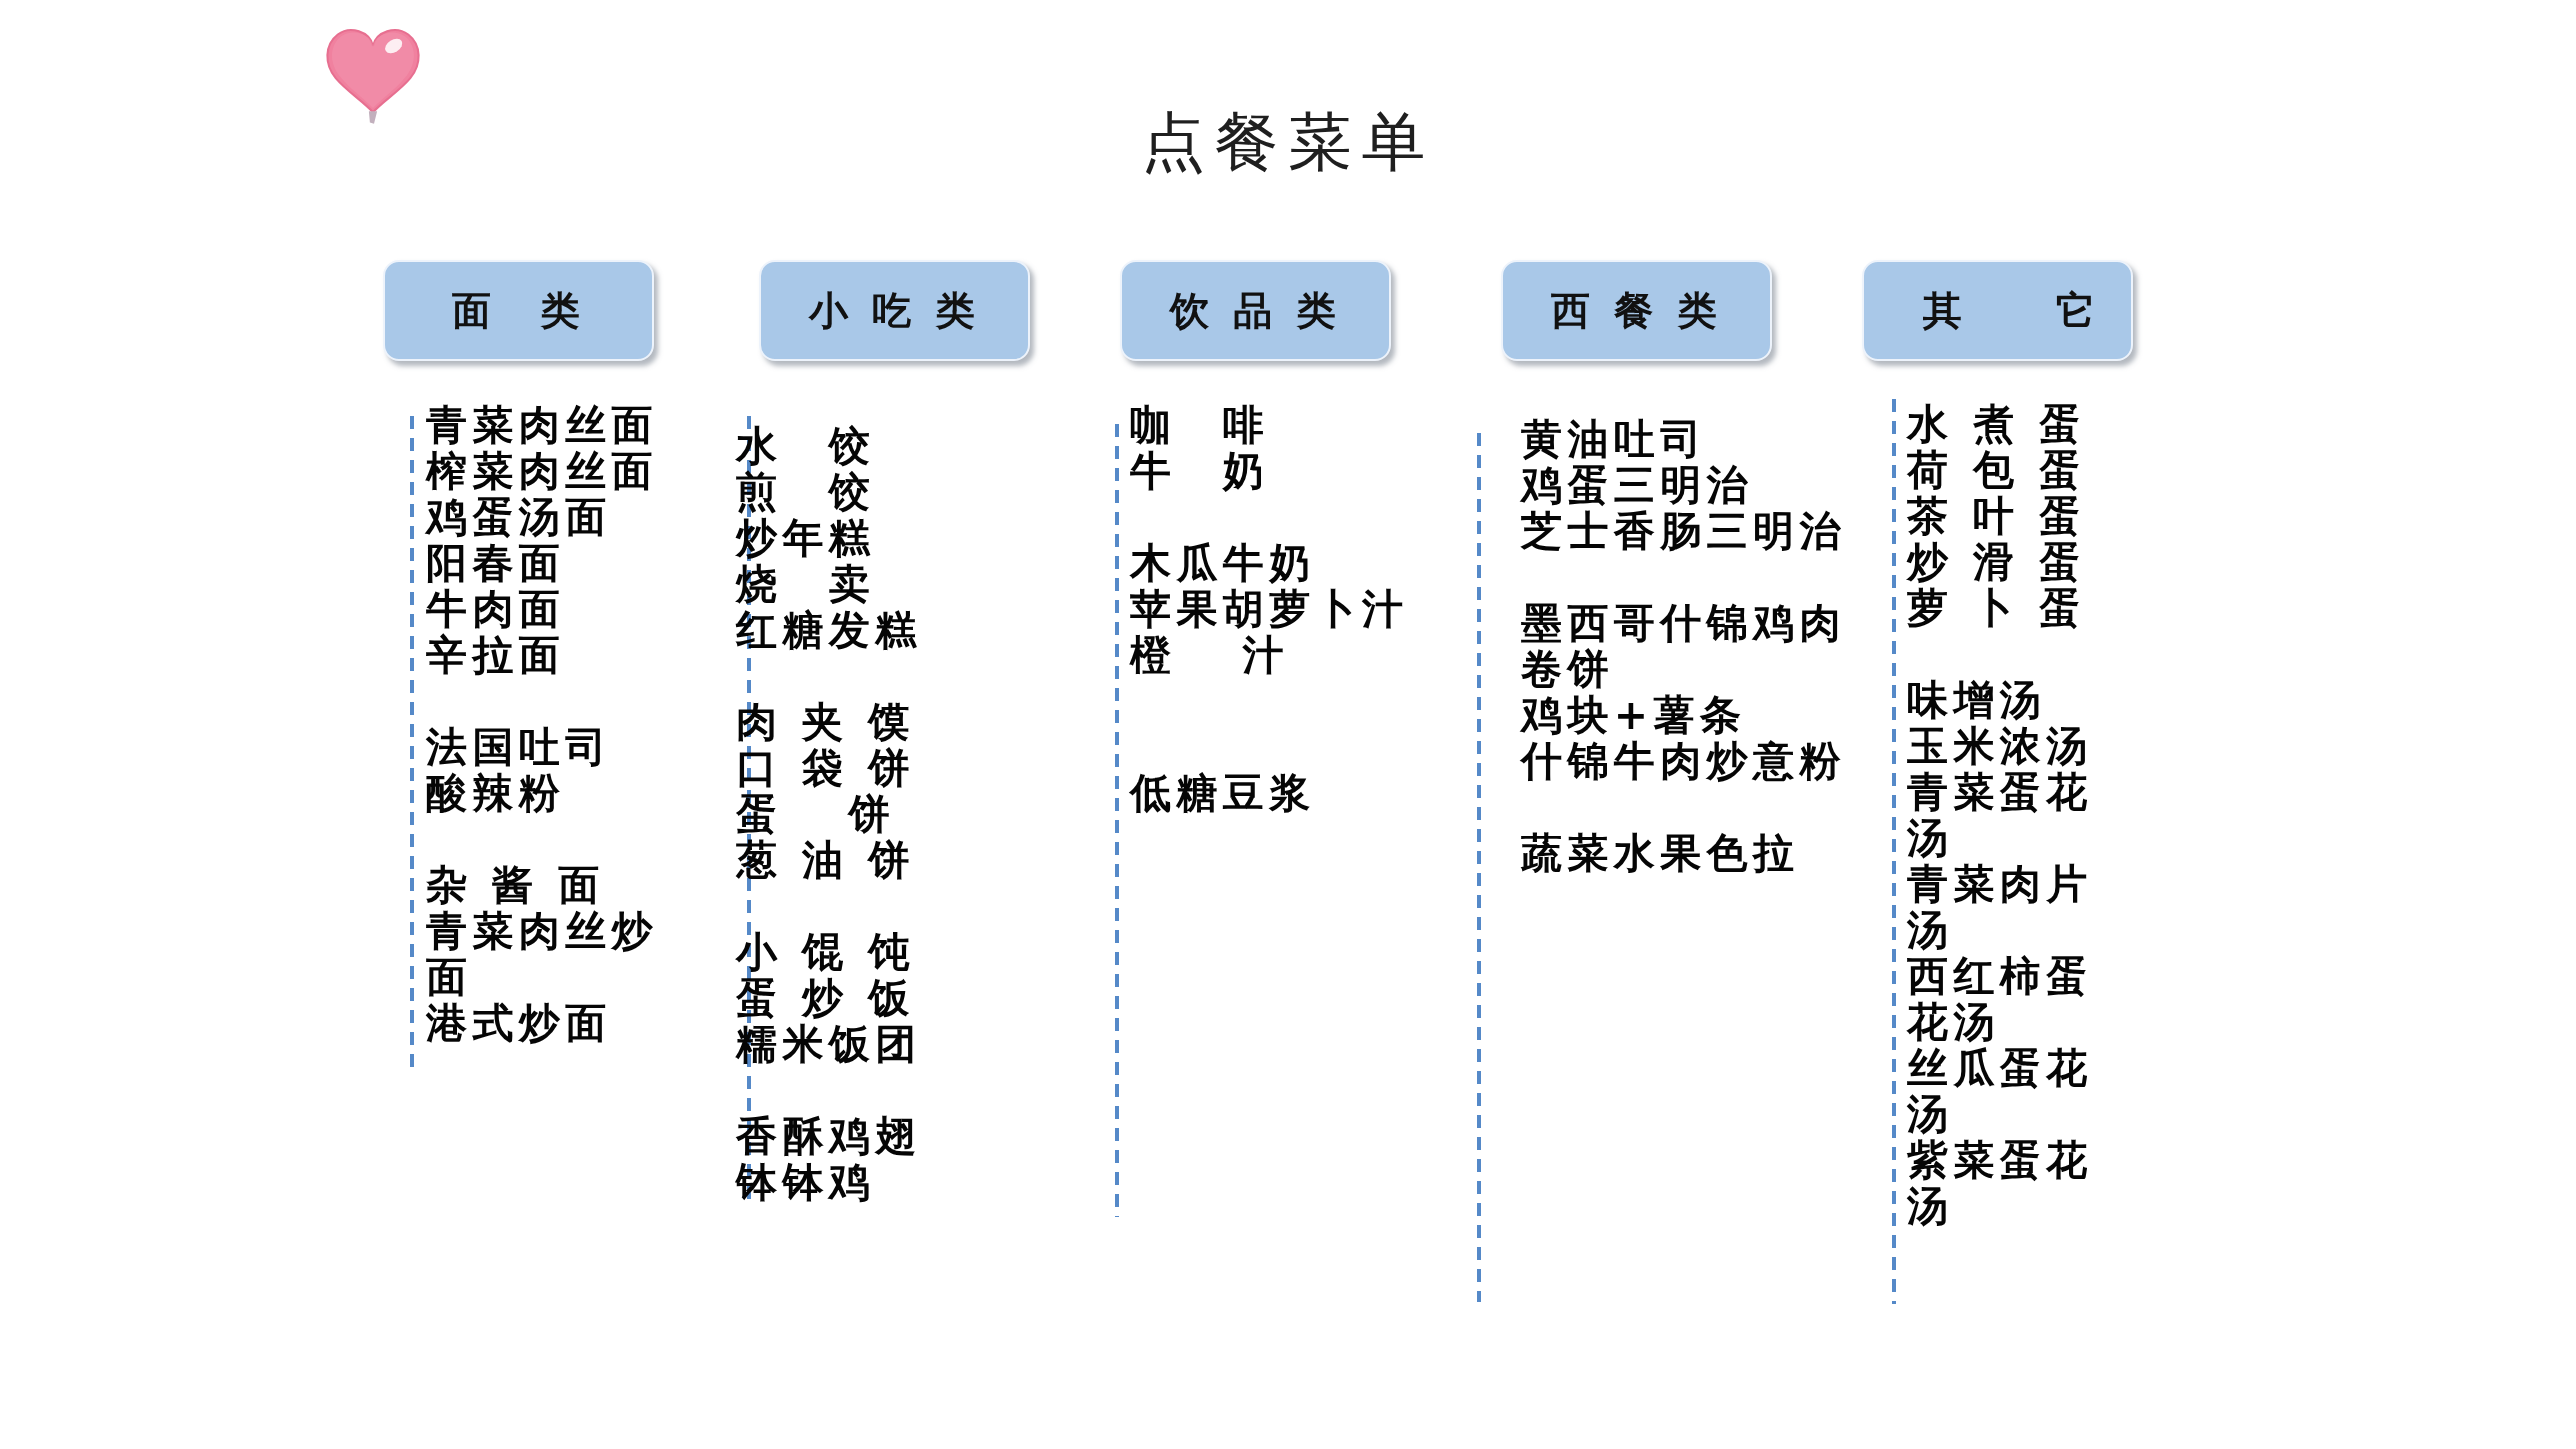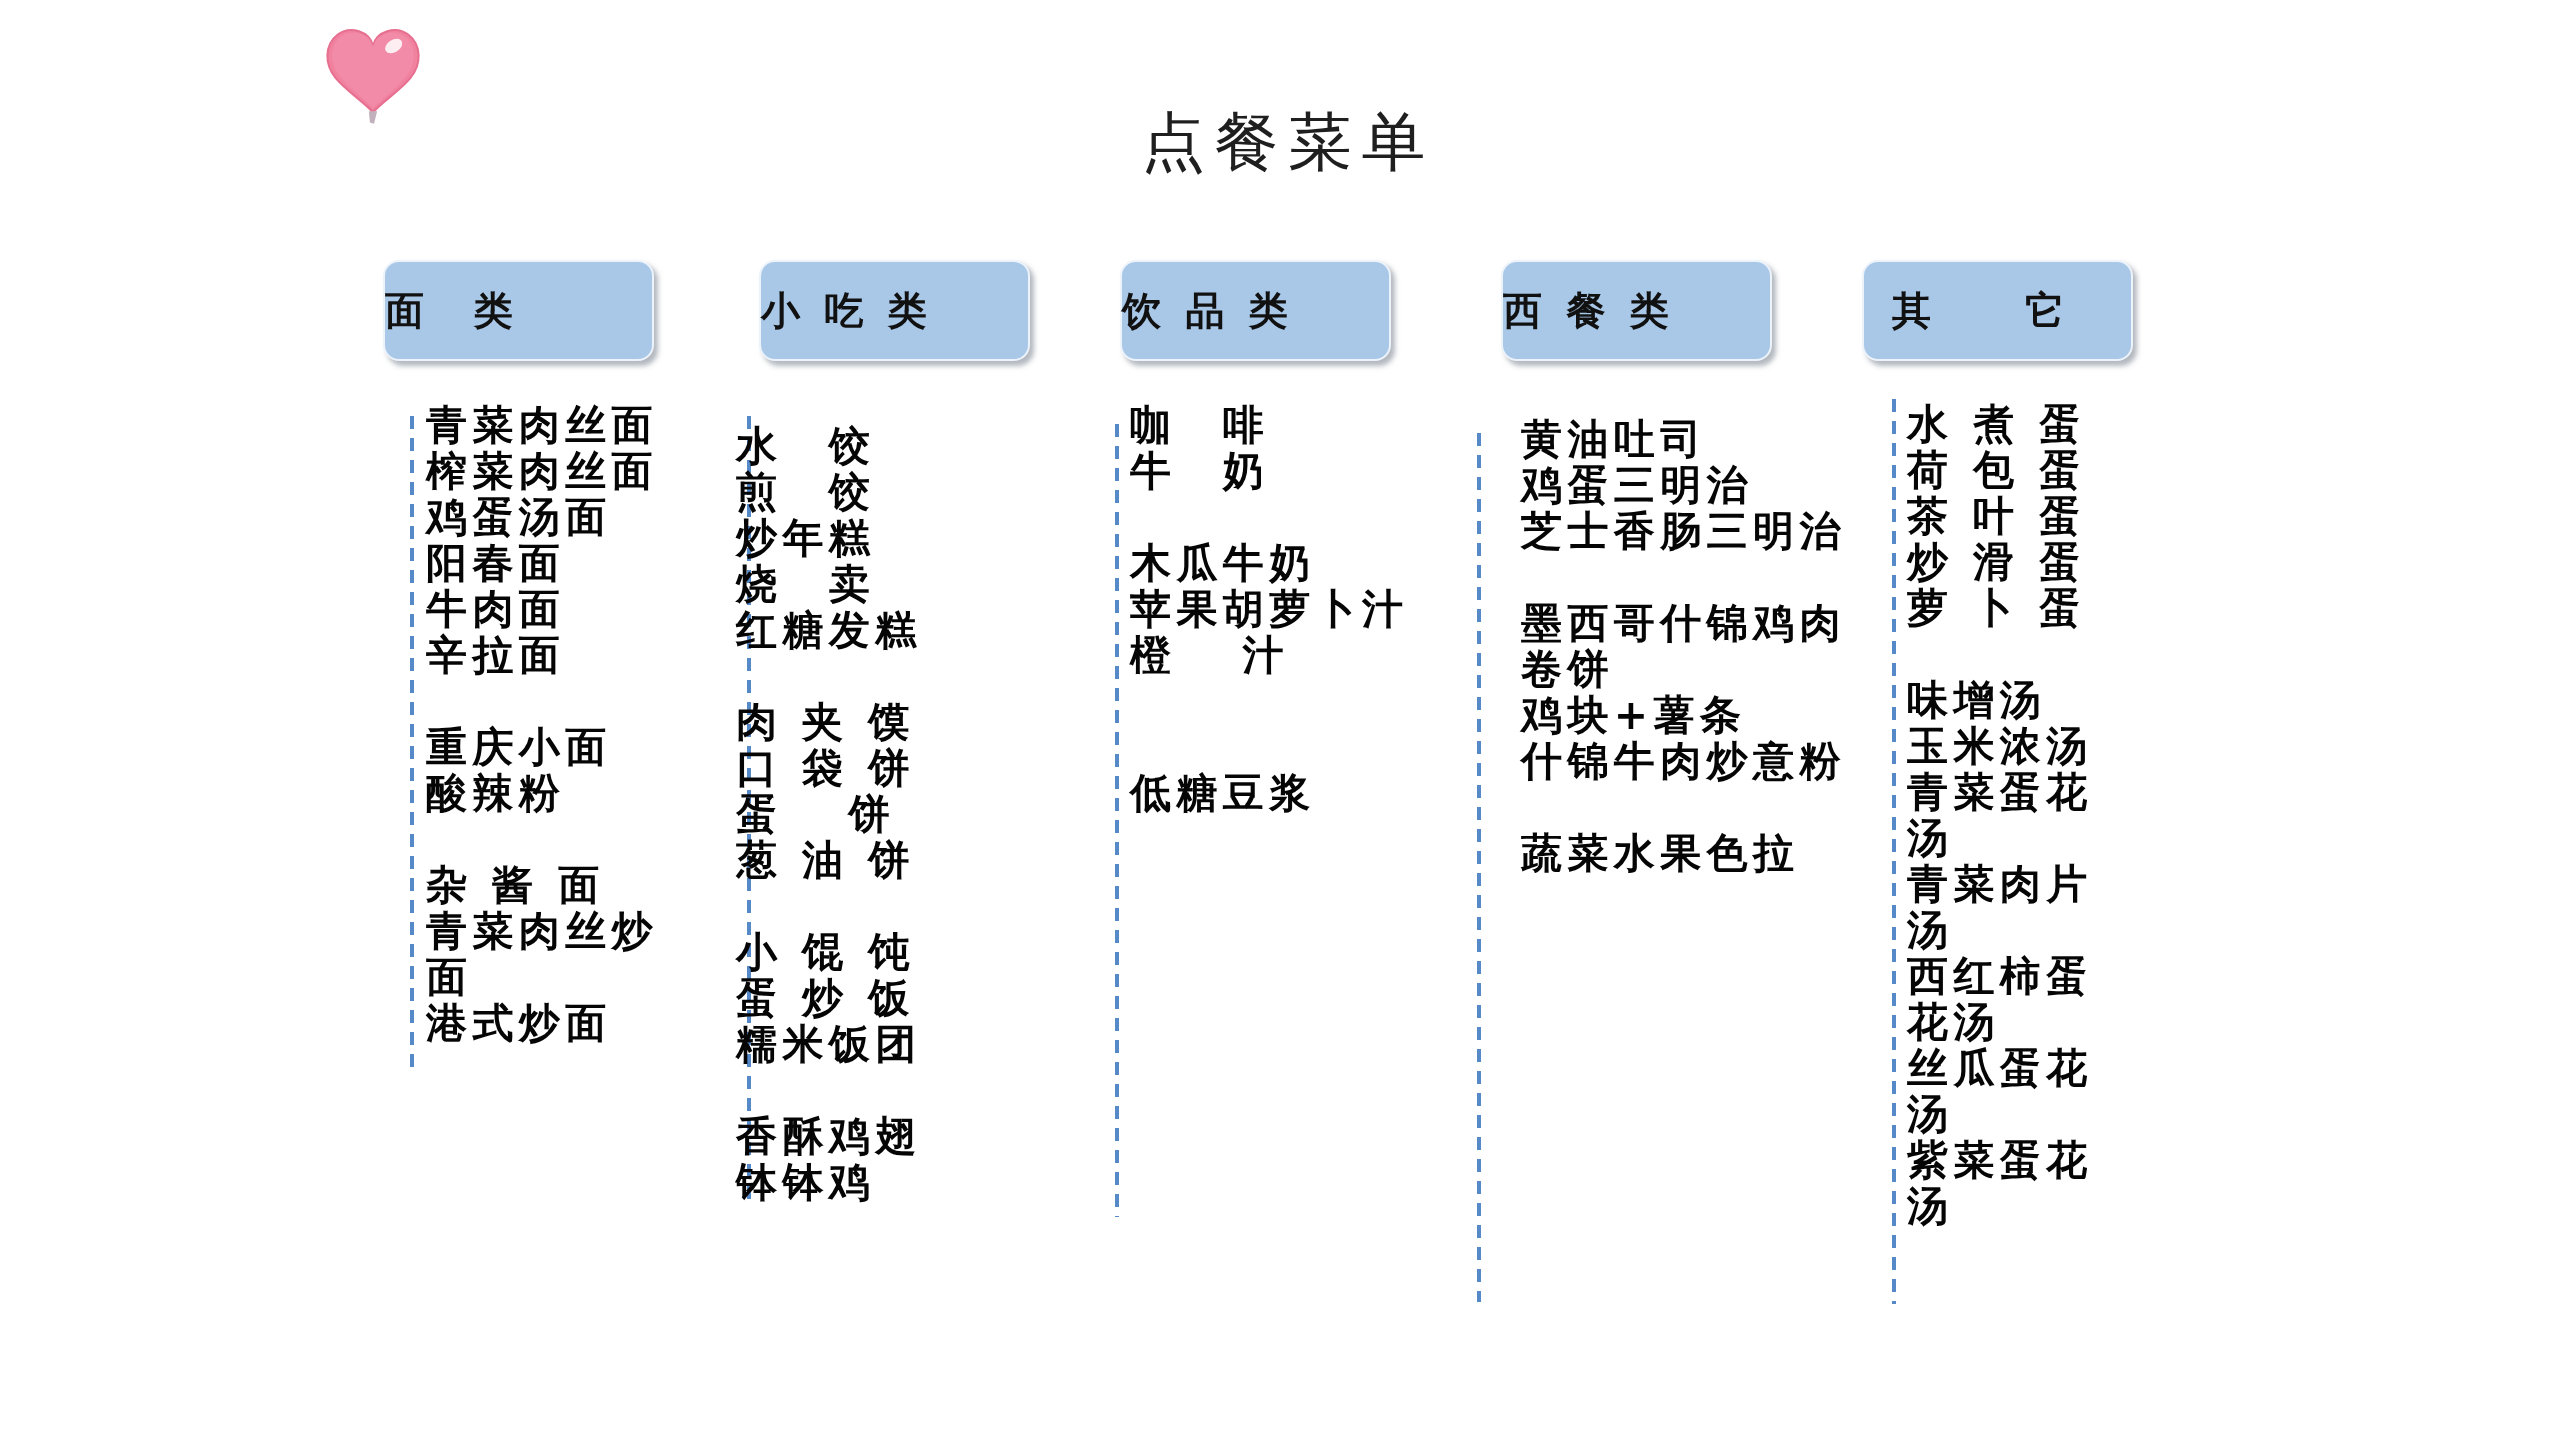"面 类" .col-header { justify-content: flex-start -> center }
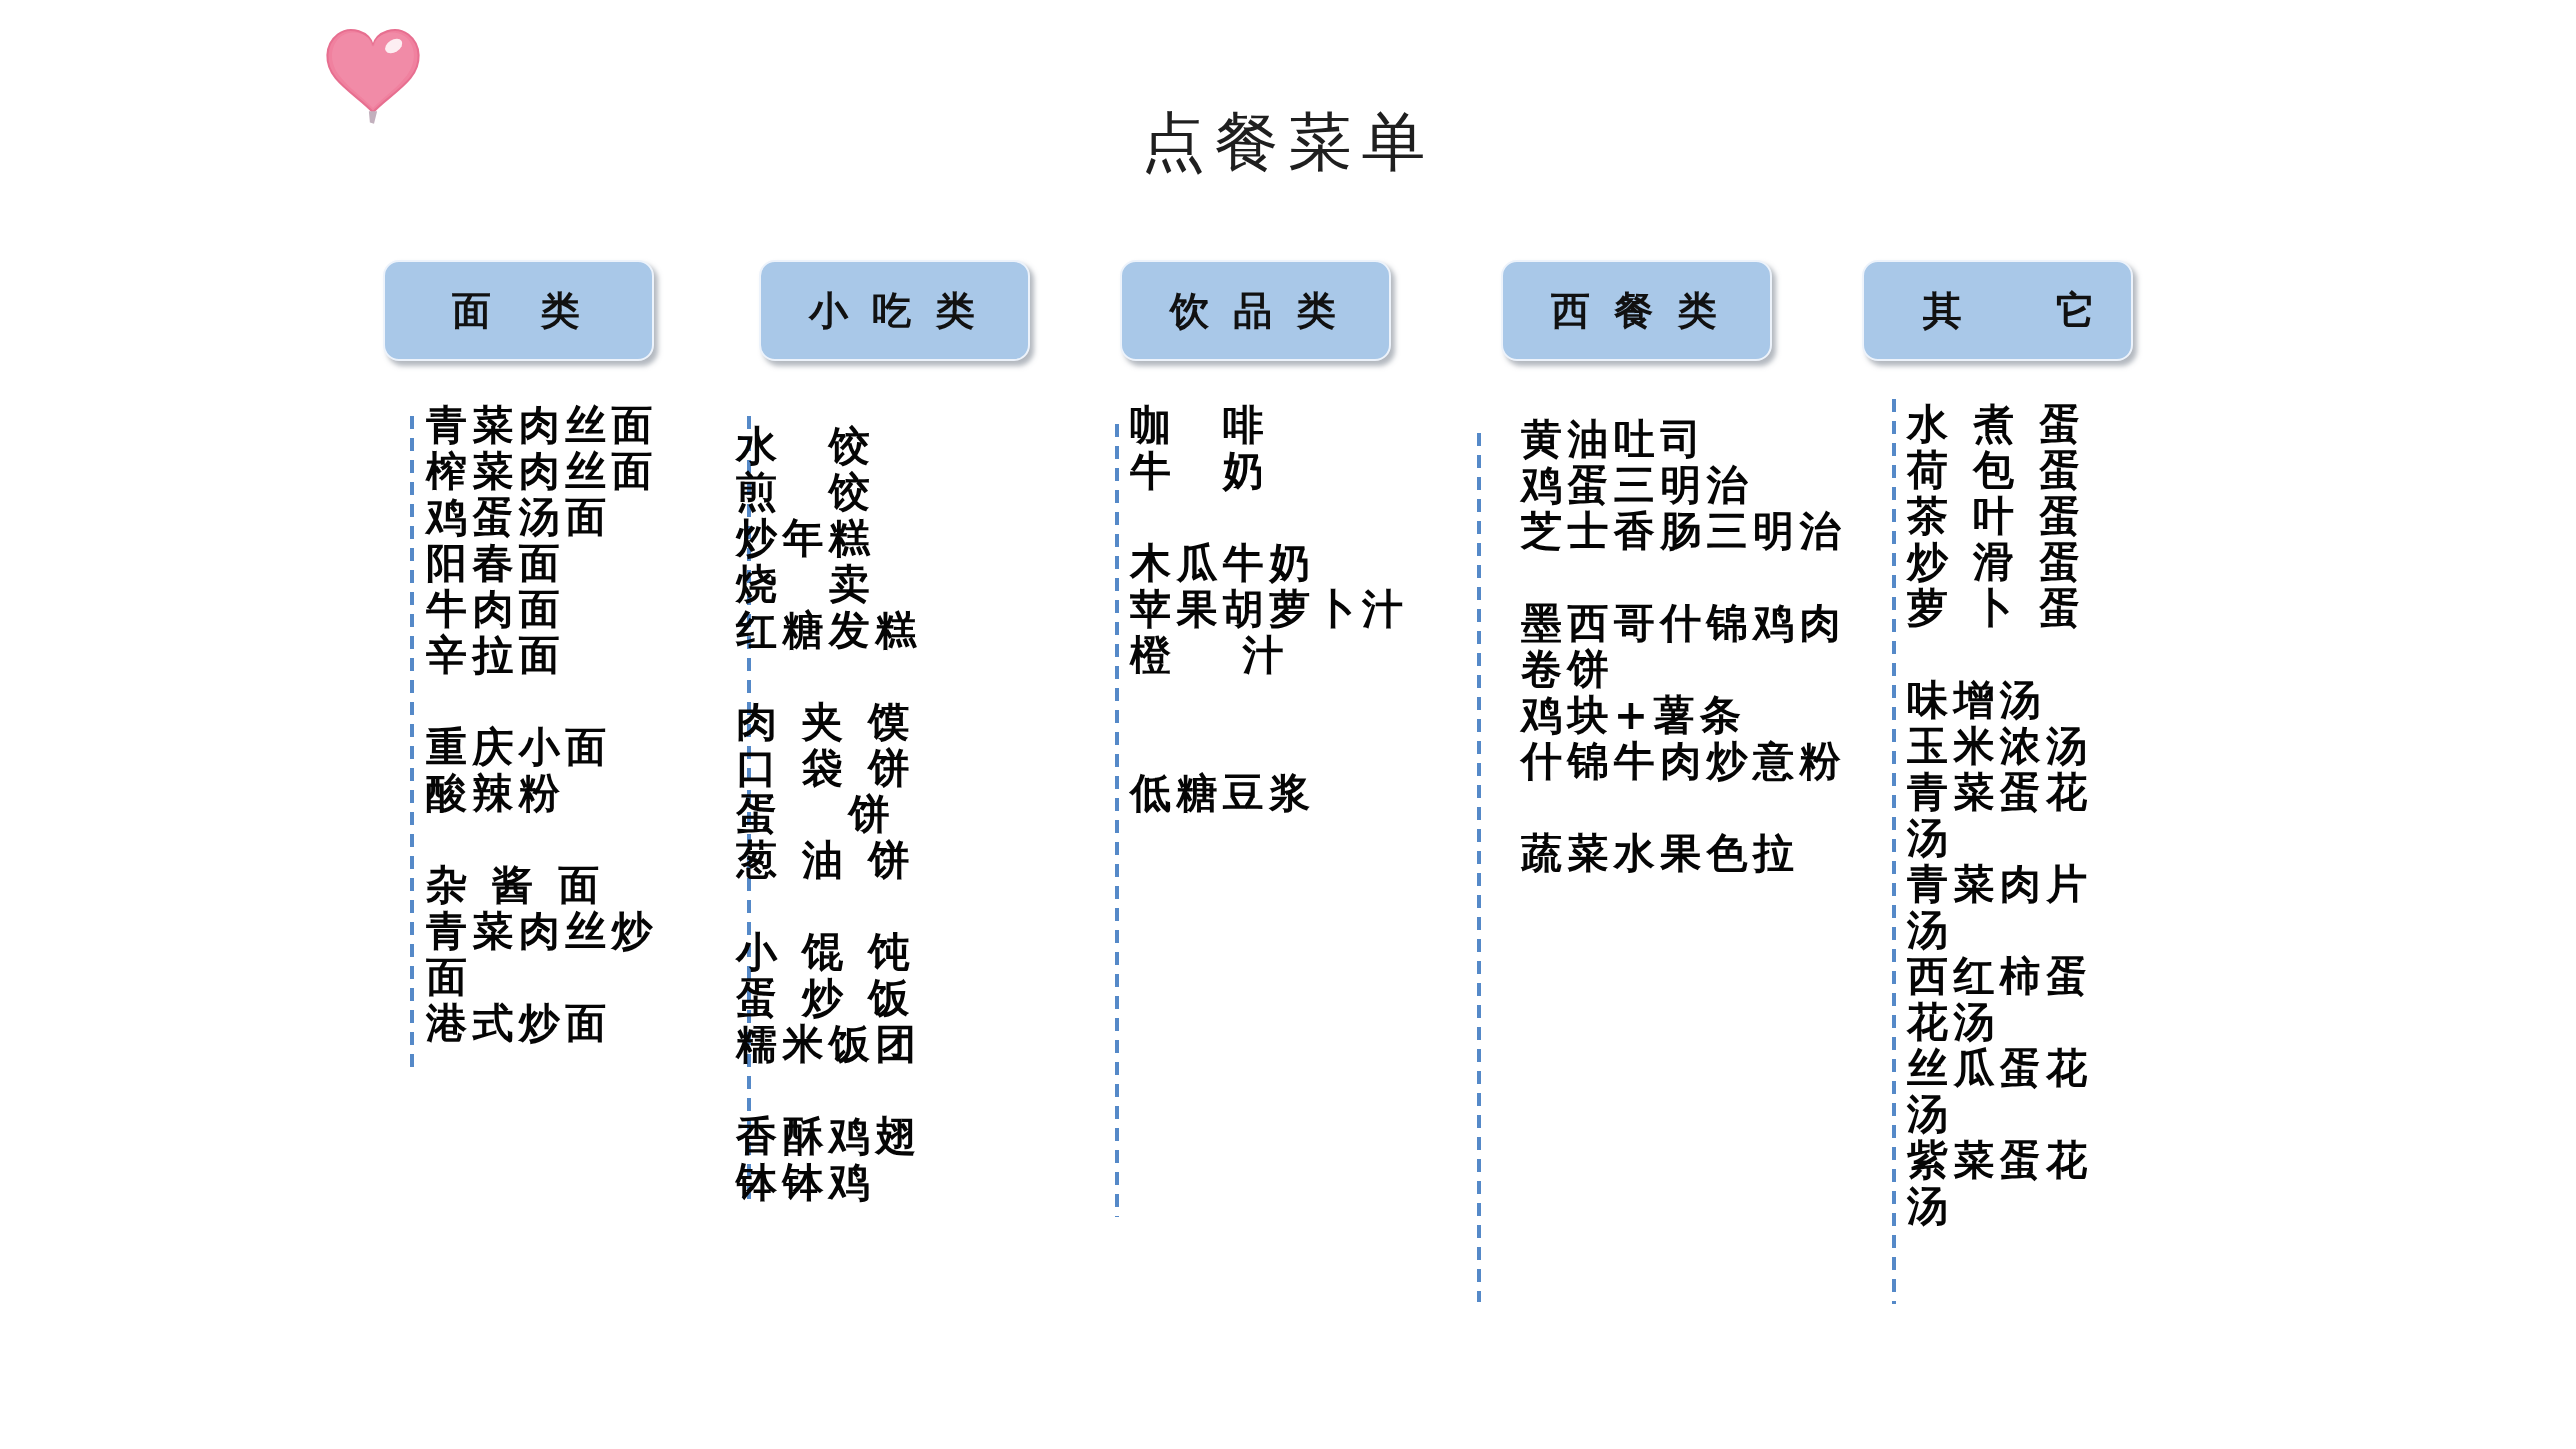"重庆小面" div.line { text: 重庆小面 -> 法国吐司 }
